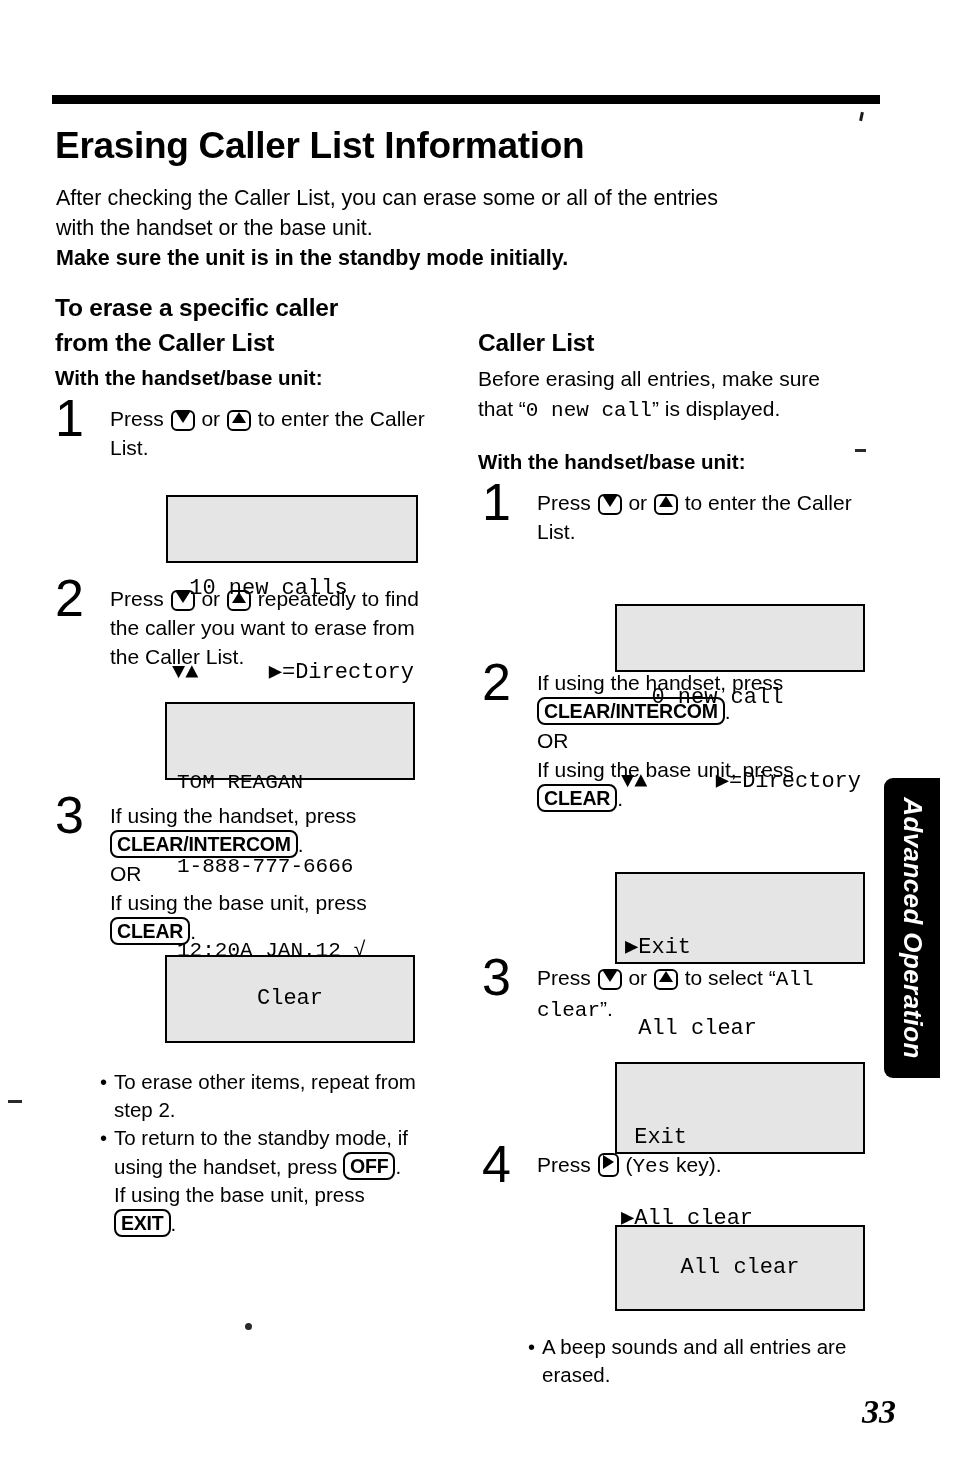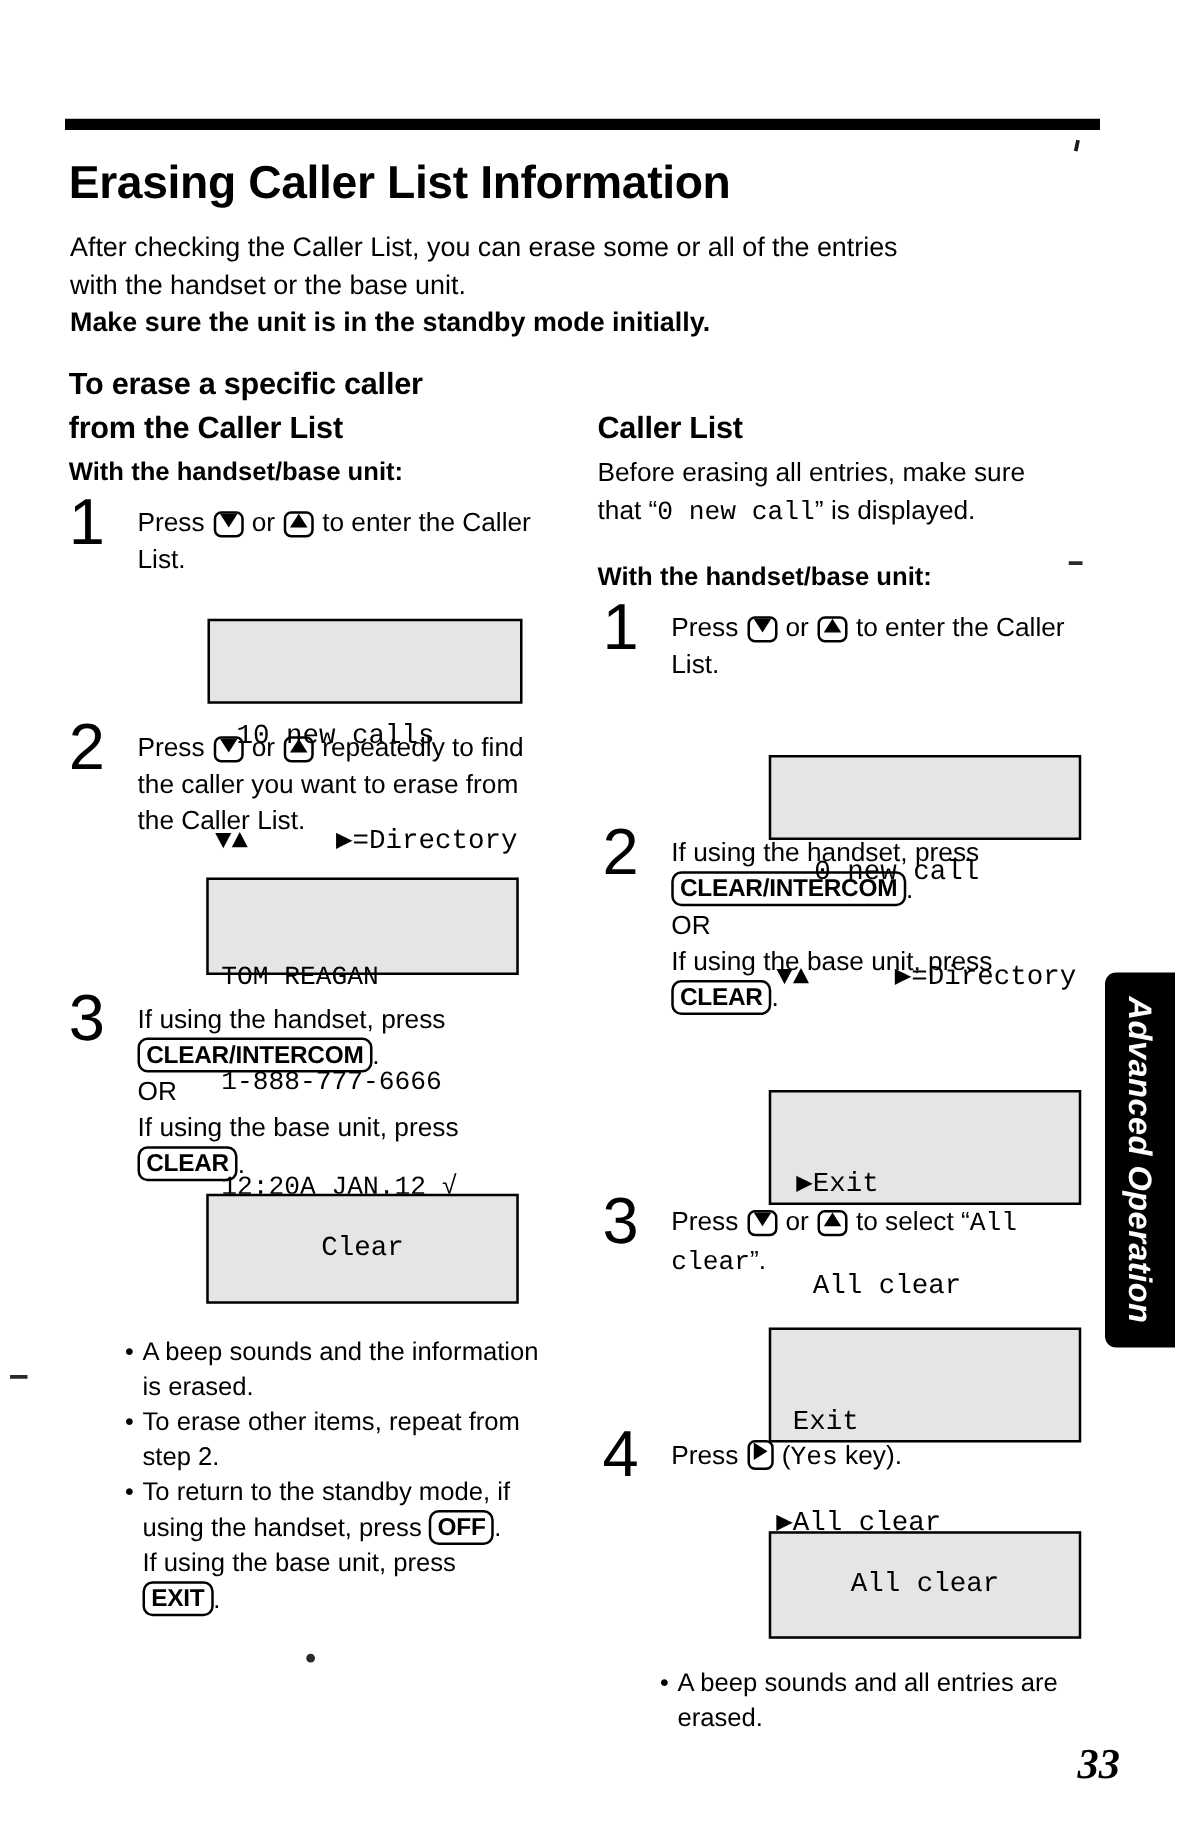"▶Exit" div.lcd { padding: 6px 0 0 16px -> 6px 0 0 4px }
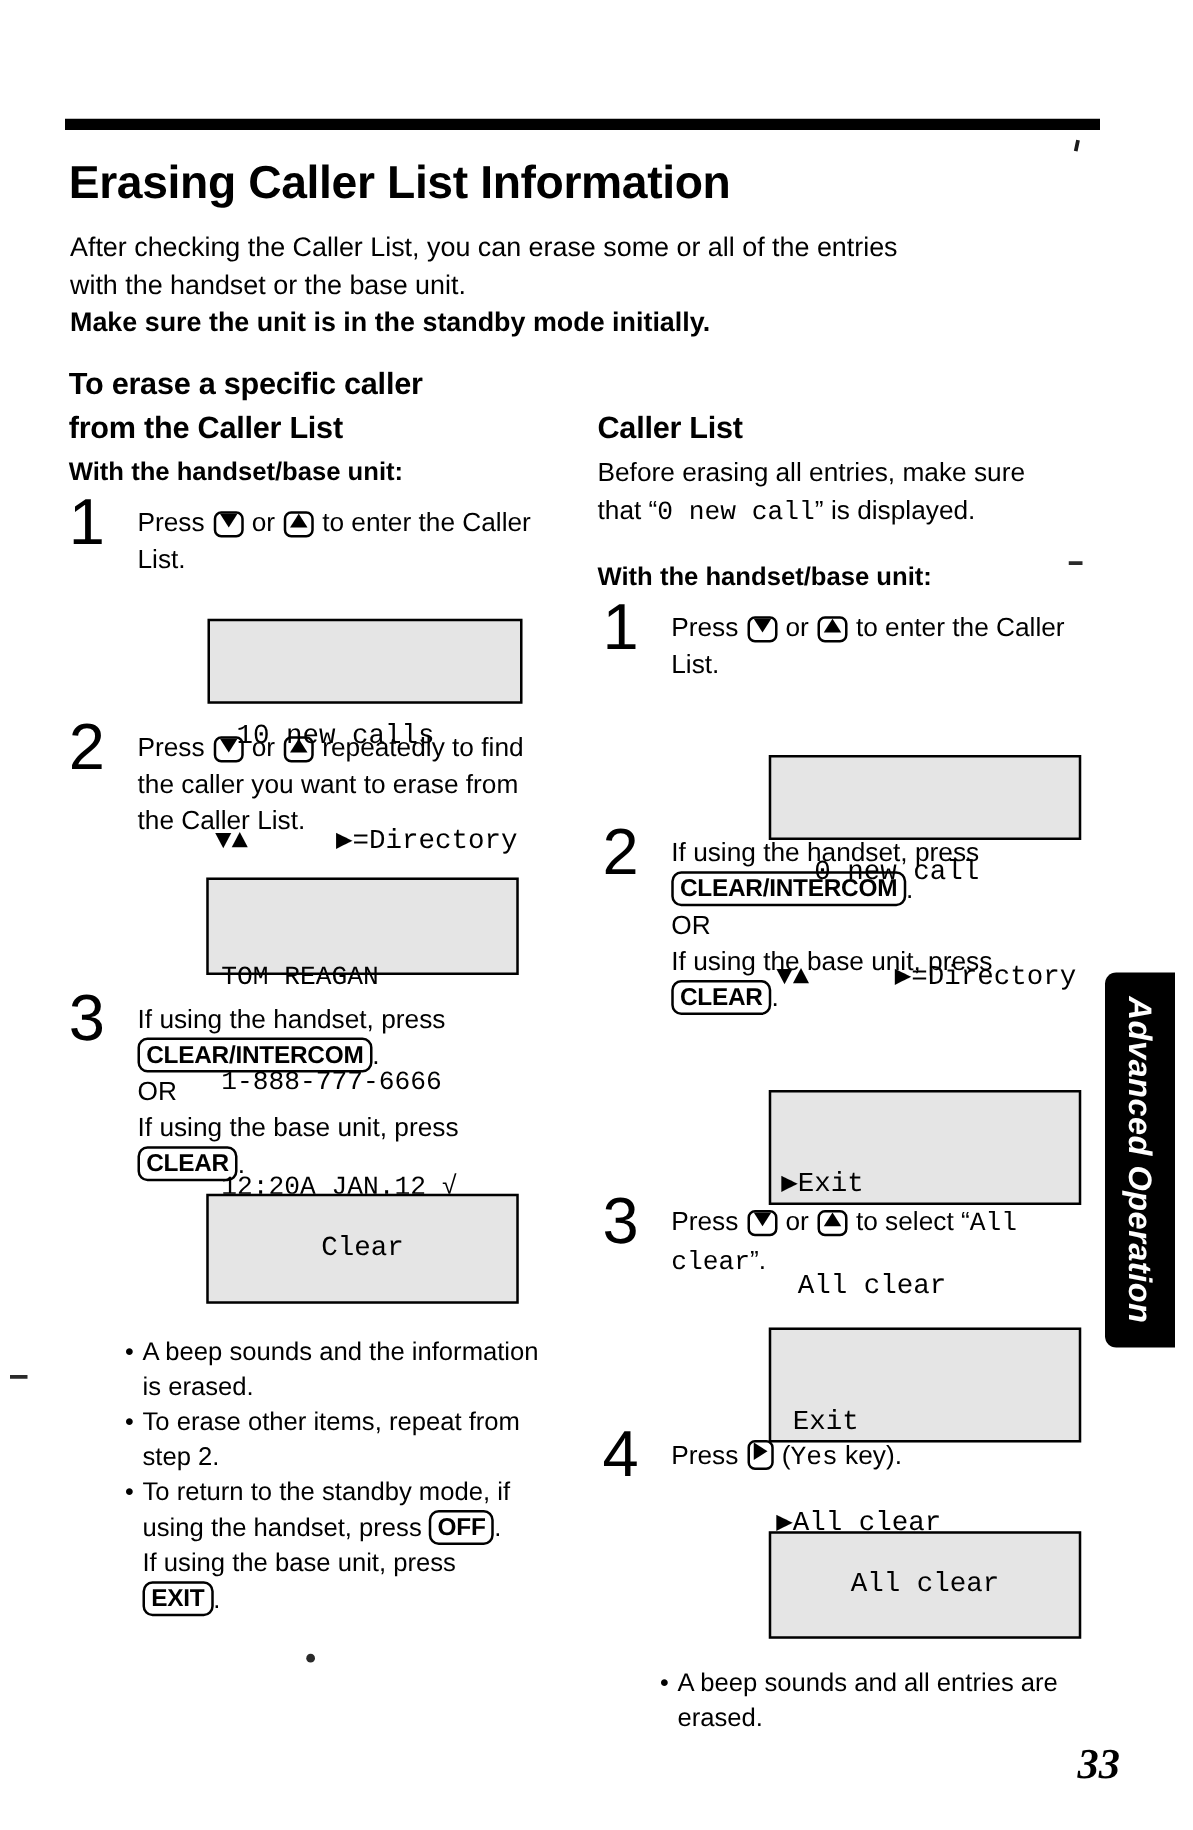"A beep sounds and the" div.bullet { html: <div>A beep sounds and the information is erased.</div> -> none }
